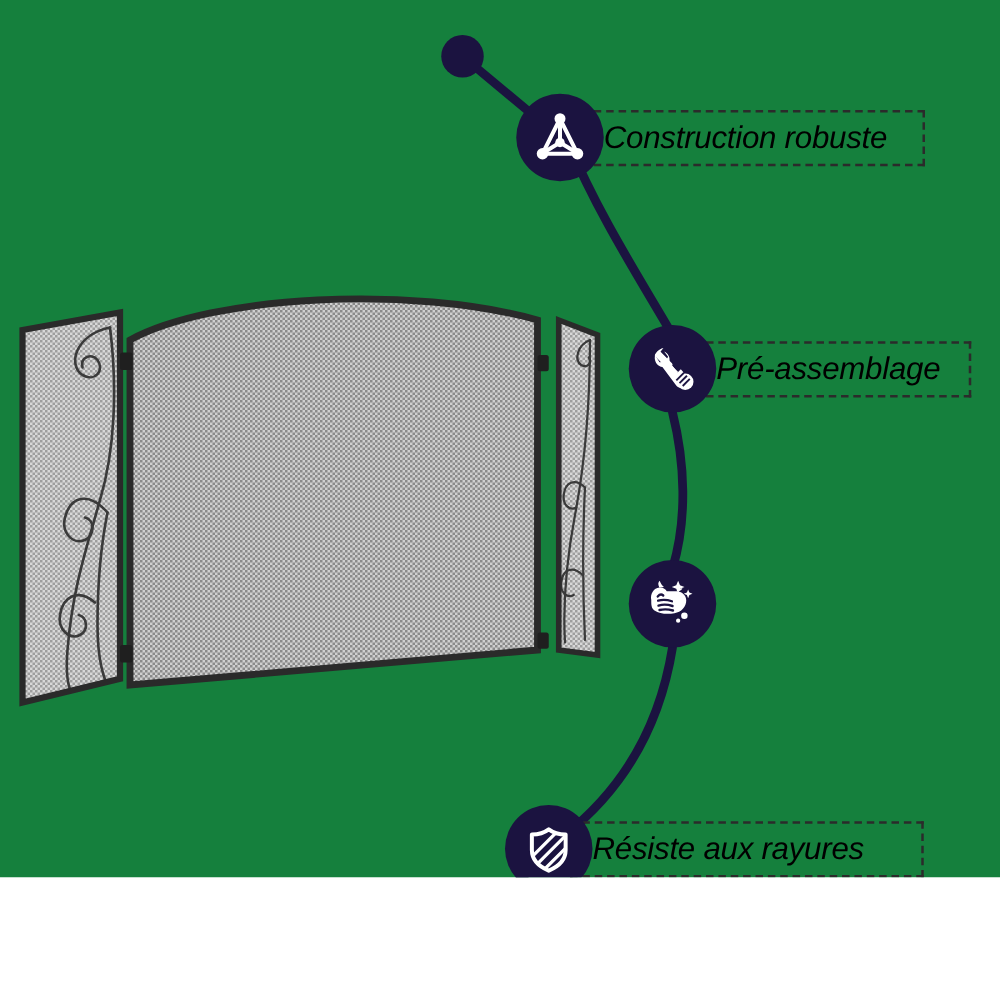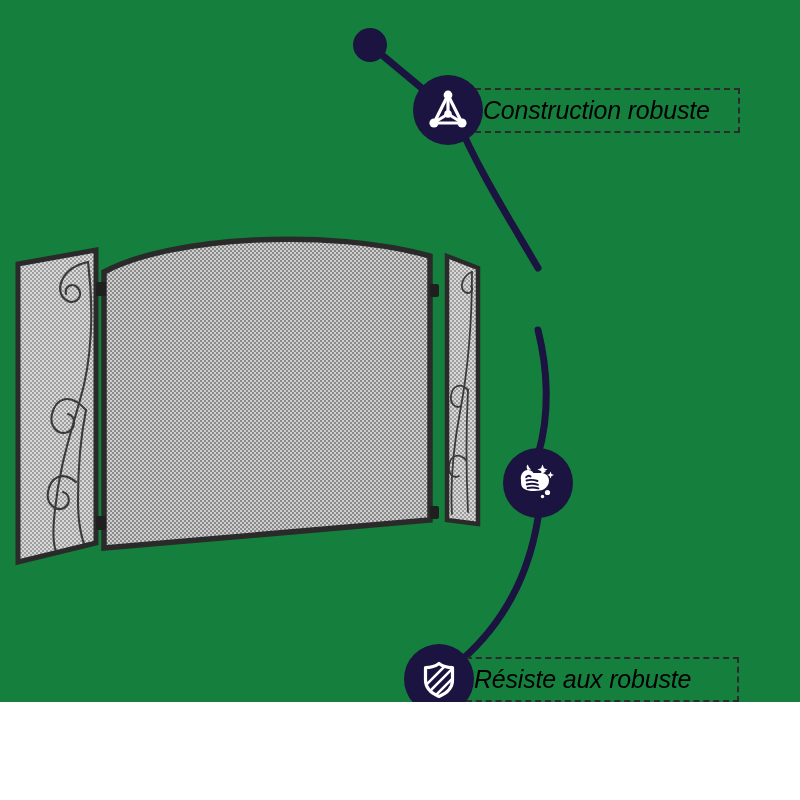"Pré-assemblage" div.feature { html: none -> <div> <div> <svg> <g> <path></path> <circle></circle> <circle></circle> <g> <rect></rect> <rect></rect> <path></path> <rect></rect> <rect></rect> <rect></rect> </g> </g> </svg> </div> <div> <span>Pré-assemblage</span> </div> </div> }
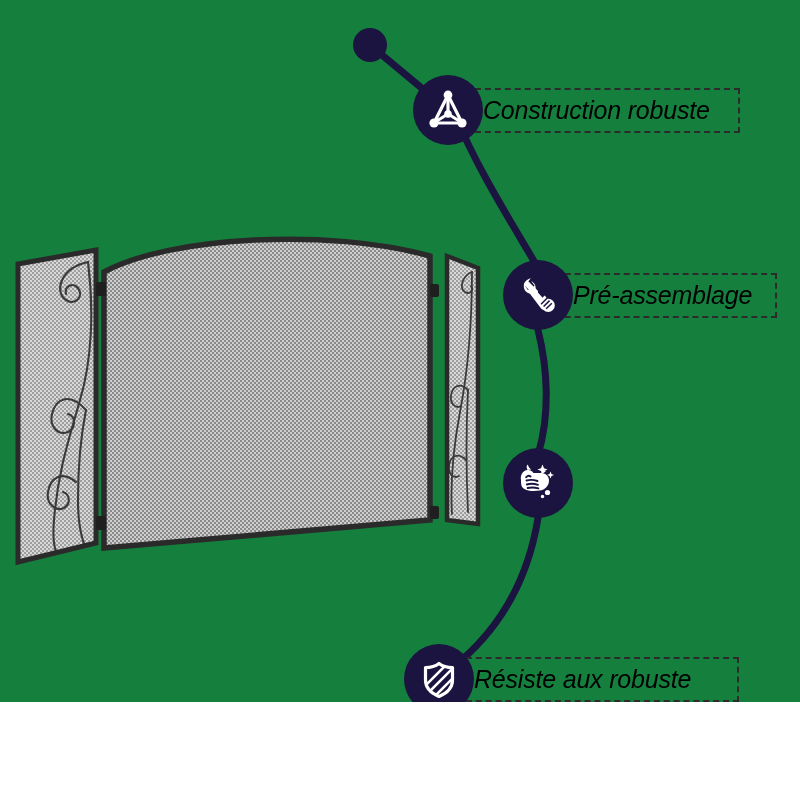"Résiste aux robuste" span { text: robuste -> rayures }
